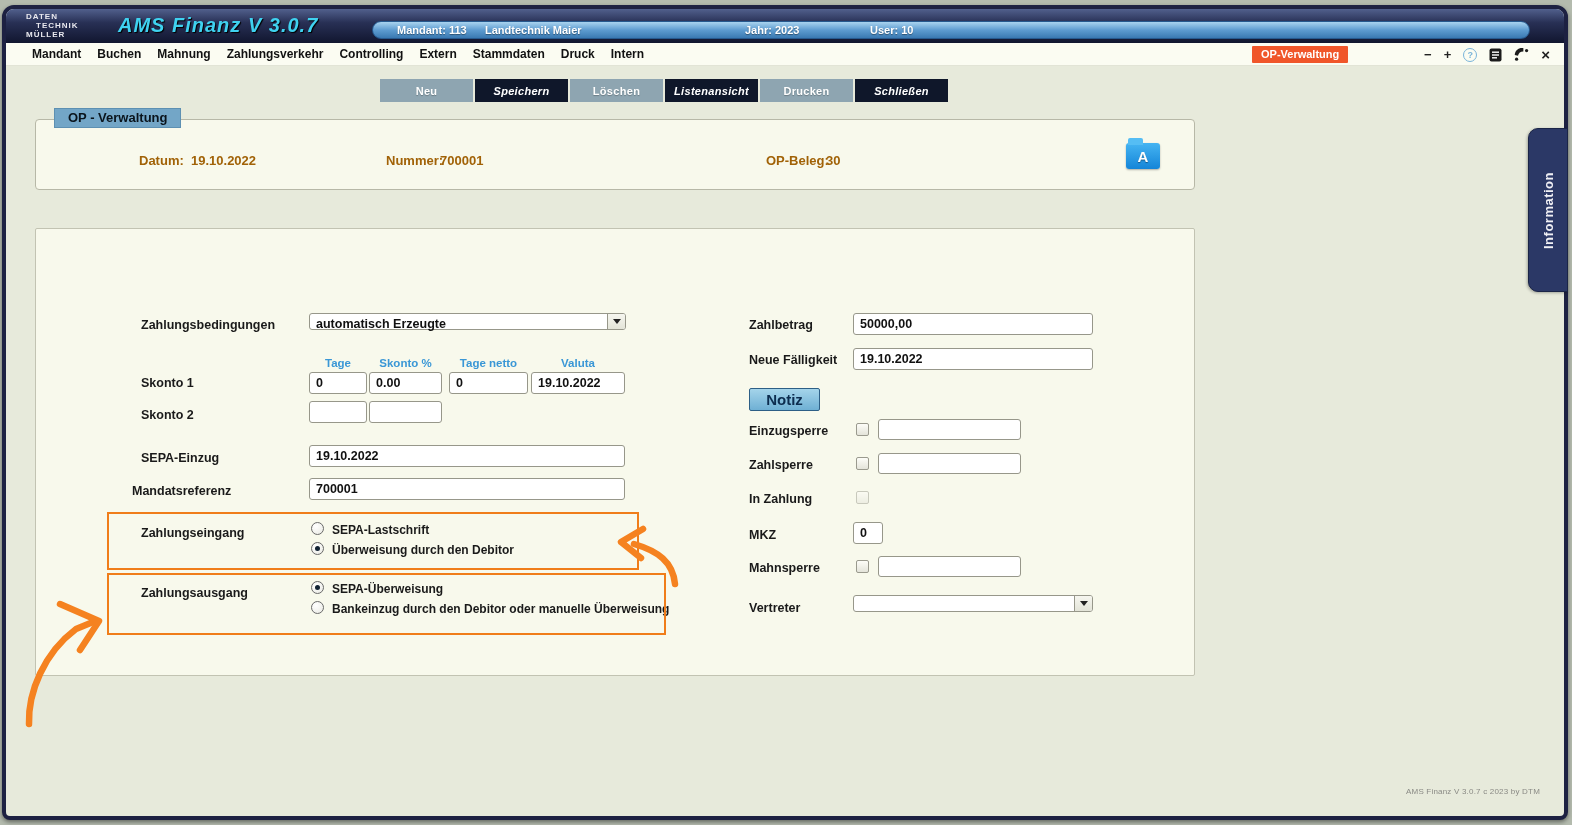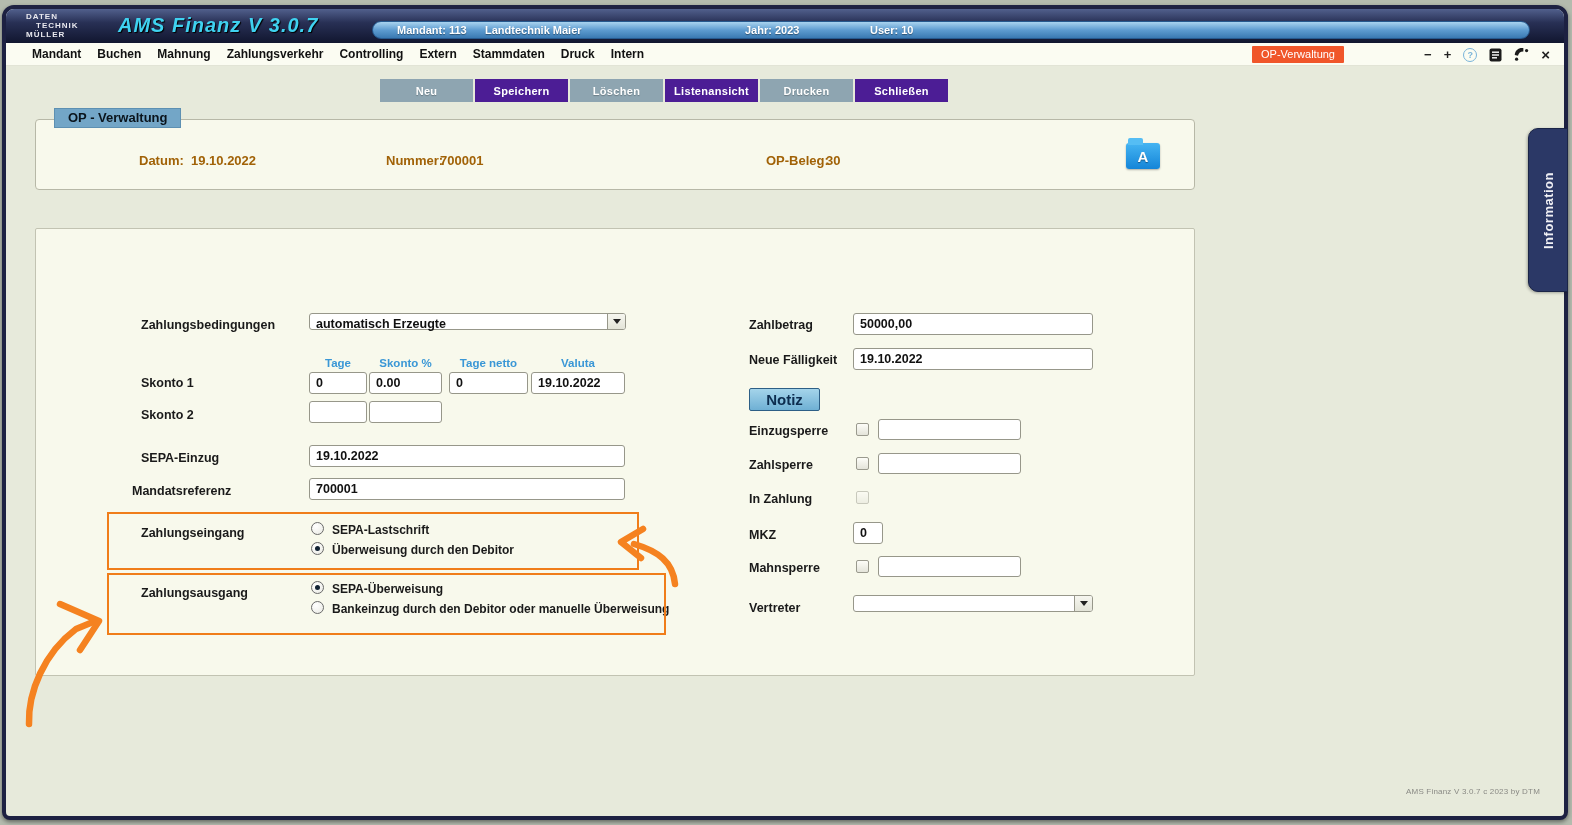"OP-Verwaltung" .module-badge { font-weight: normal -> bold }
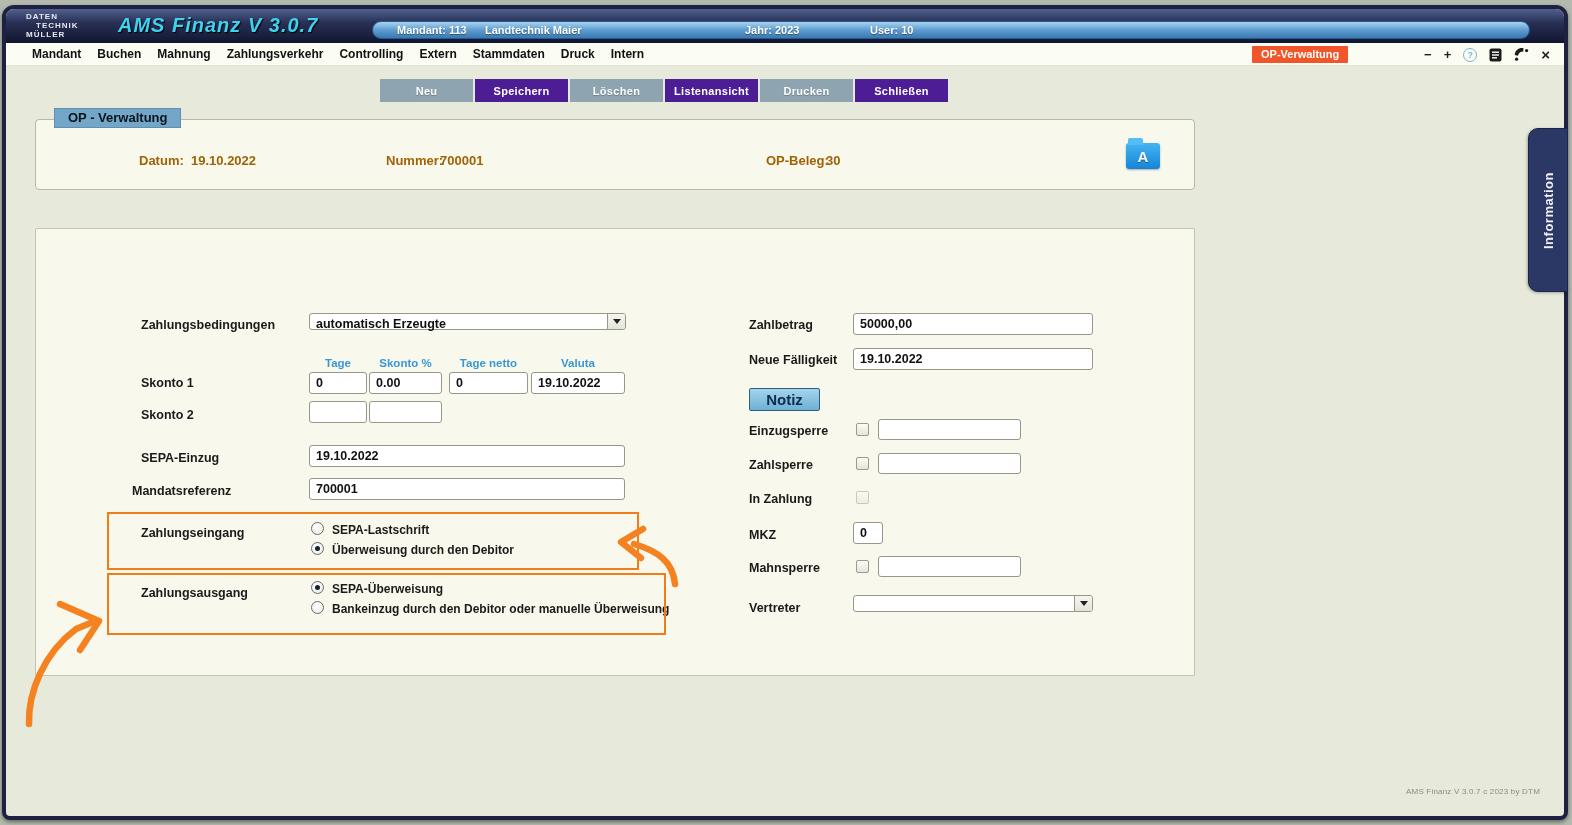"Speichern" .tbtn.dark { background: #4c1d95 -> #0f172a; font-style: none -> italic }
